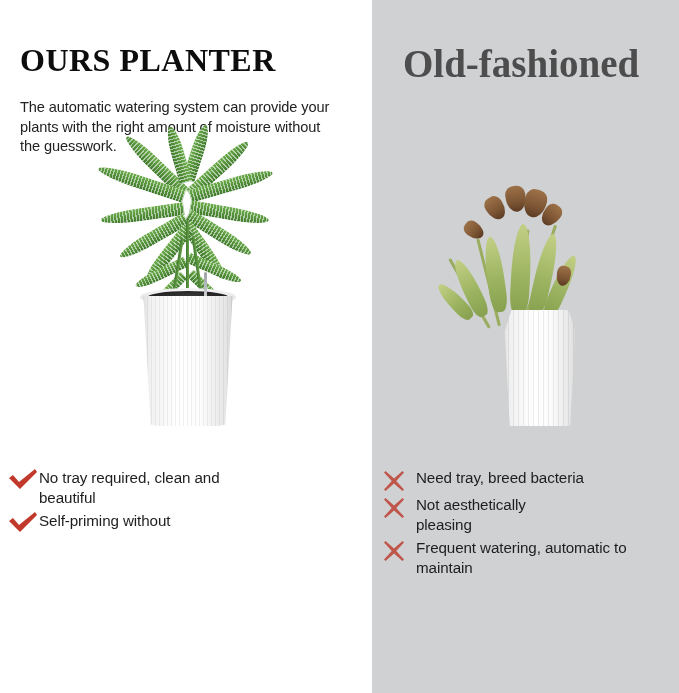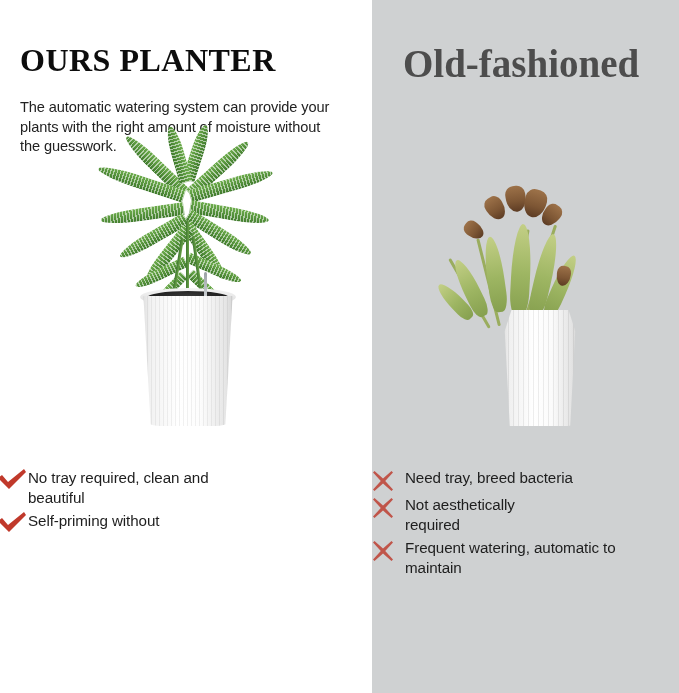"No tray required, clean and" .bullet { padding-left: none -> 11px }
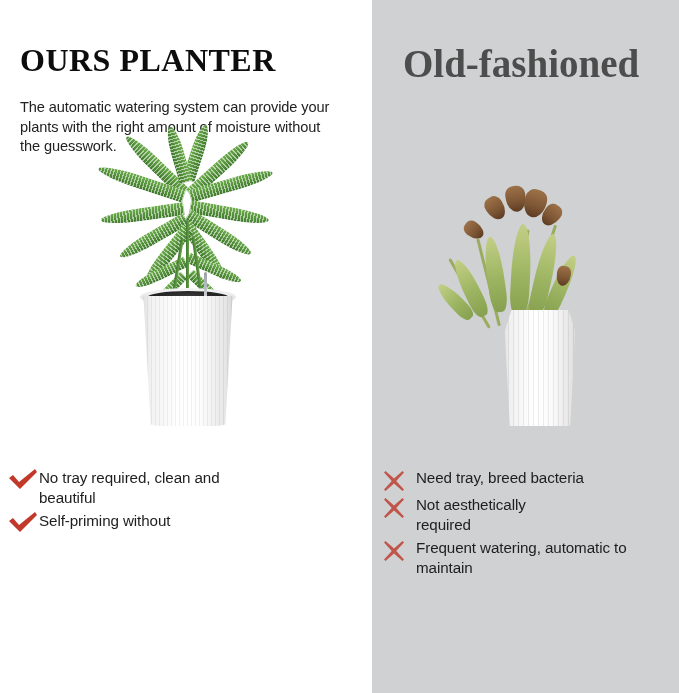"Not aesthetically required" span.bullet-text { text: required -> pleasing }
